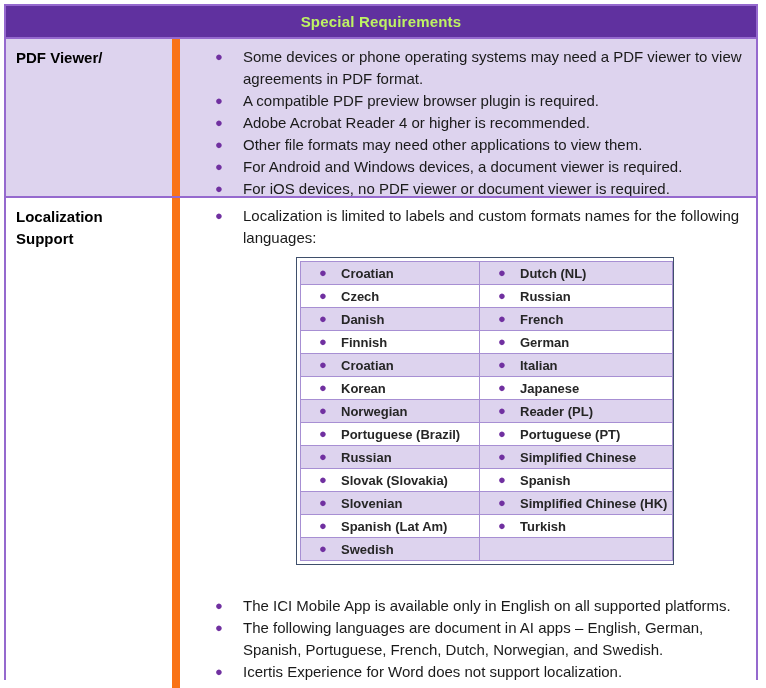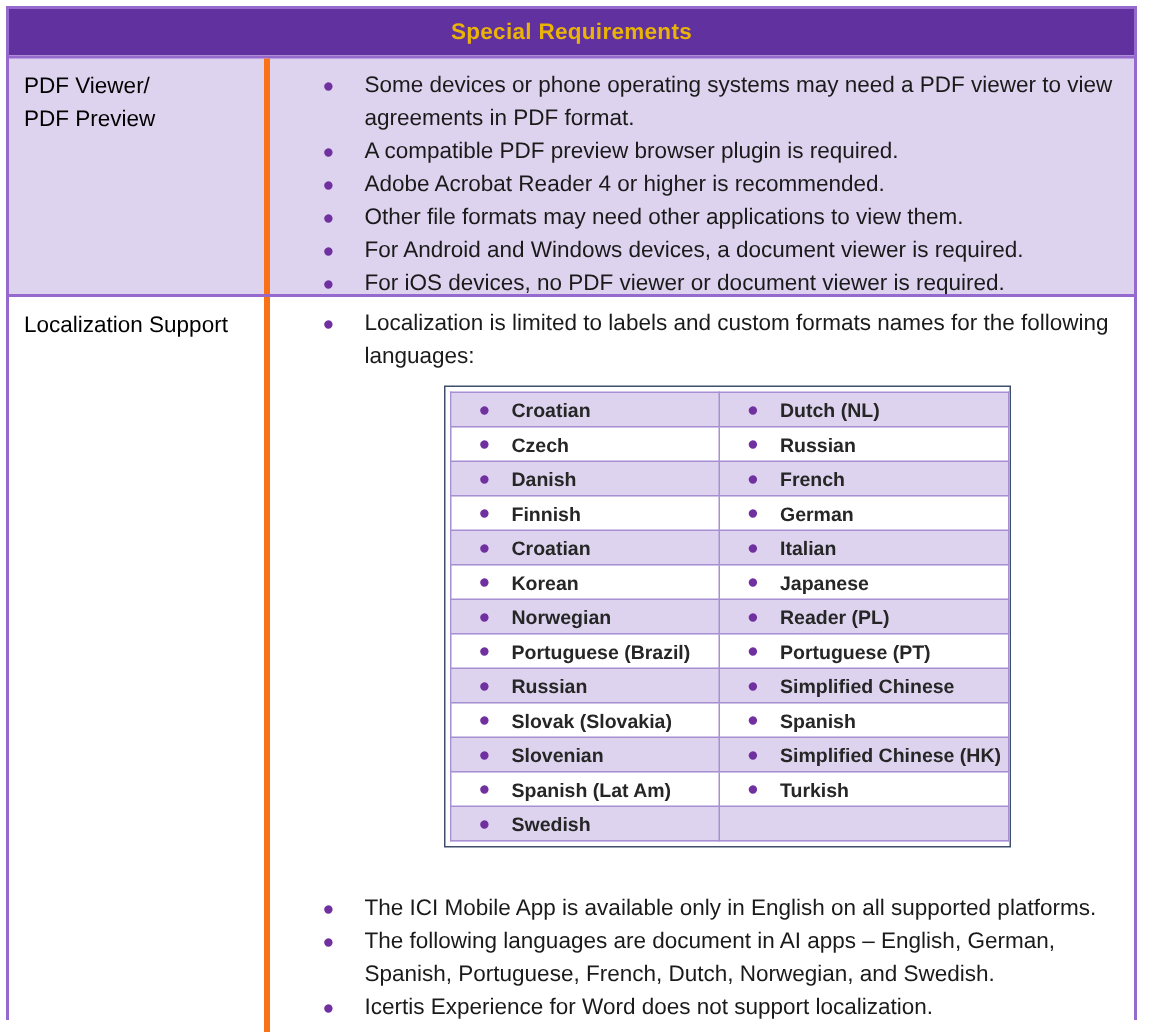"Special Requirements" .header-row .title { color: #eab308 -> #bef264 }
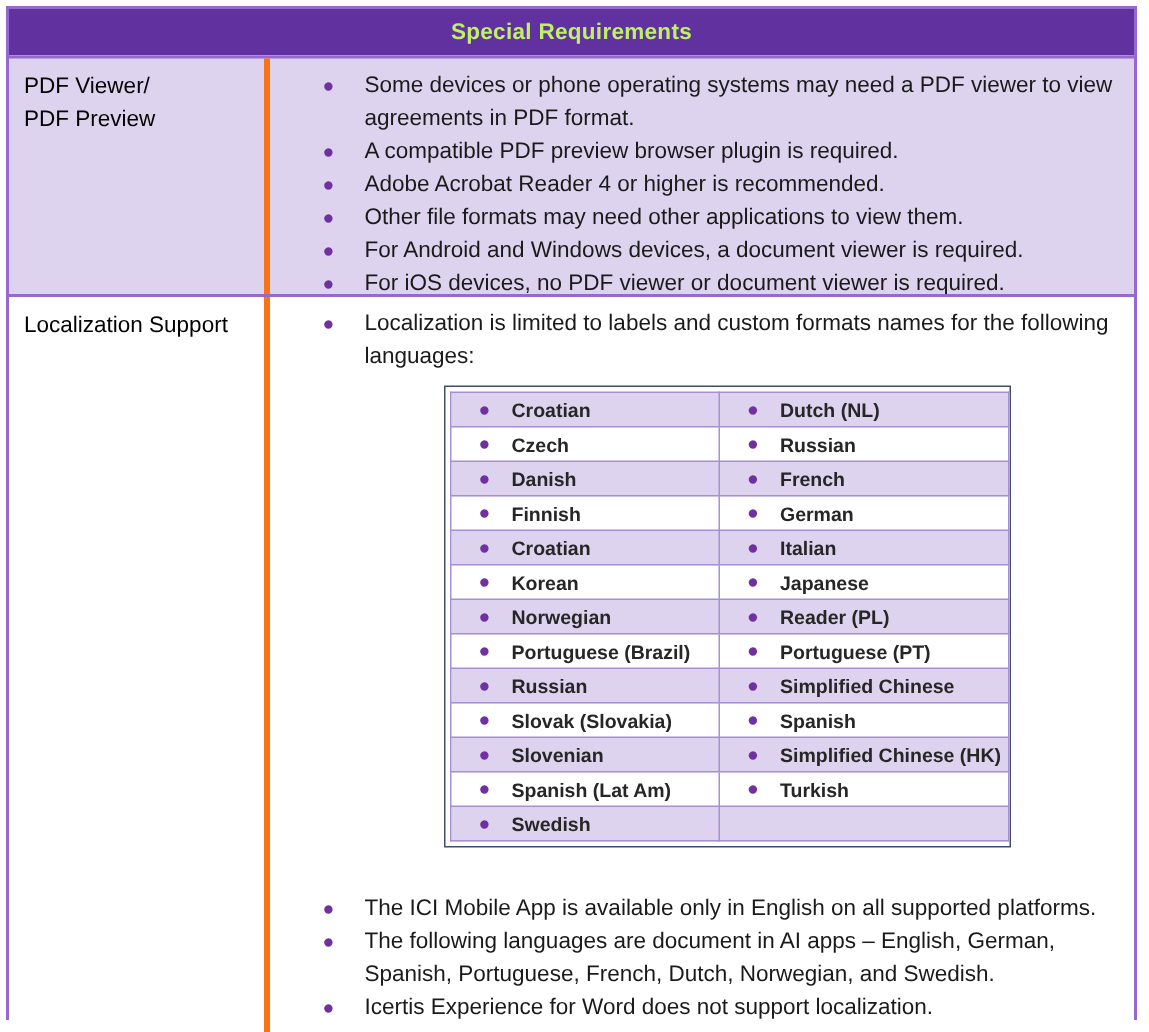"PDF Viewer/" .cell-left { border-right: 4px solid #f97316 -> 8px solid #f97316; font-weight: normal -> bold }
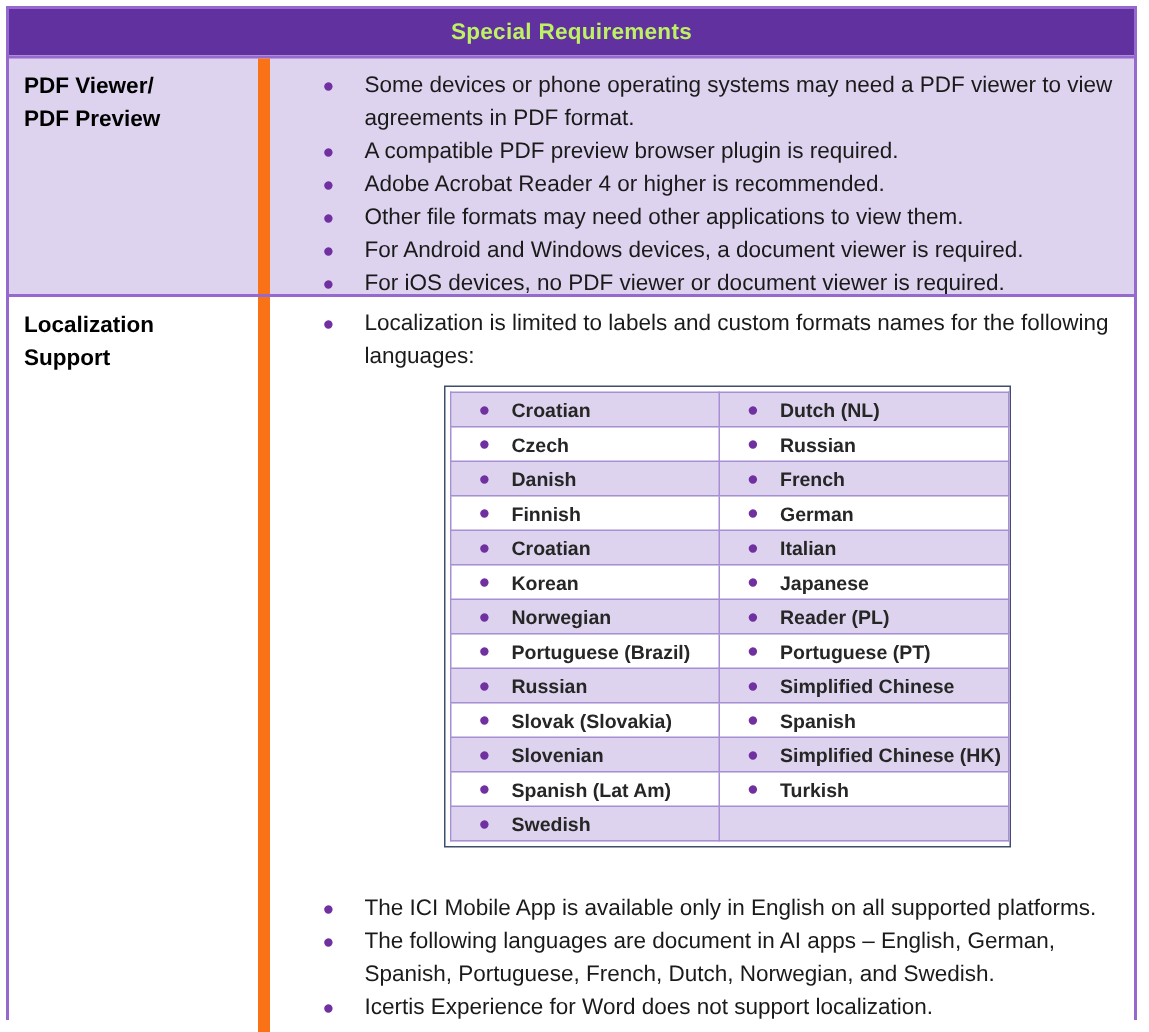"PDF Preview" div { html: <div>PDF Preview</div> -> none }
